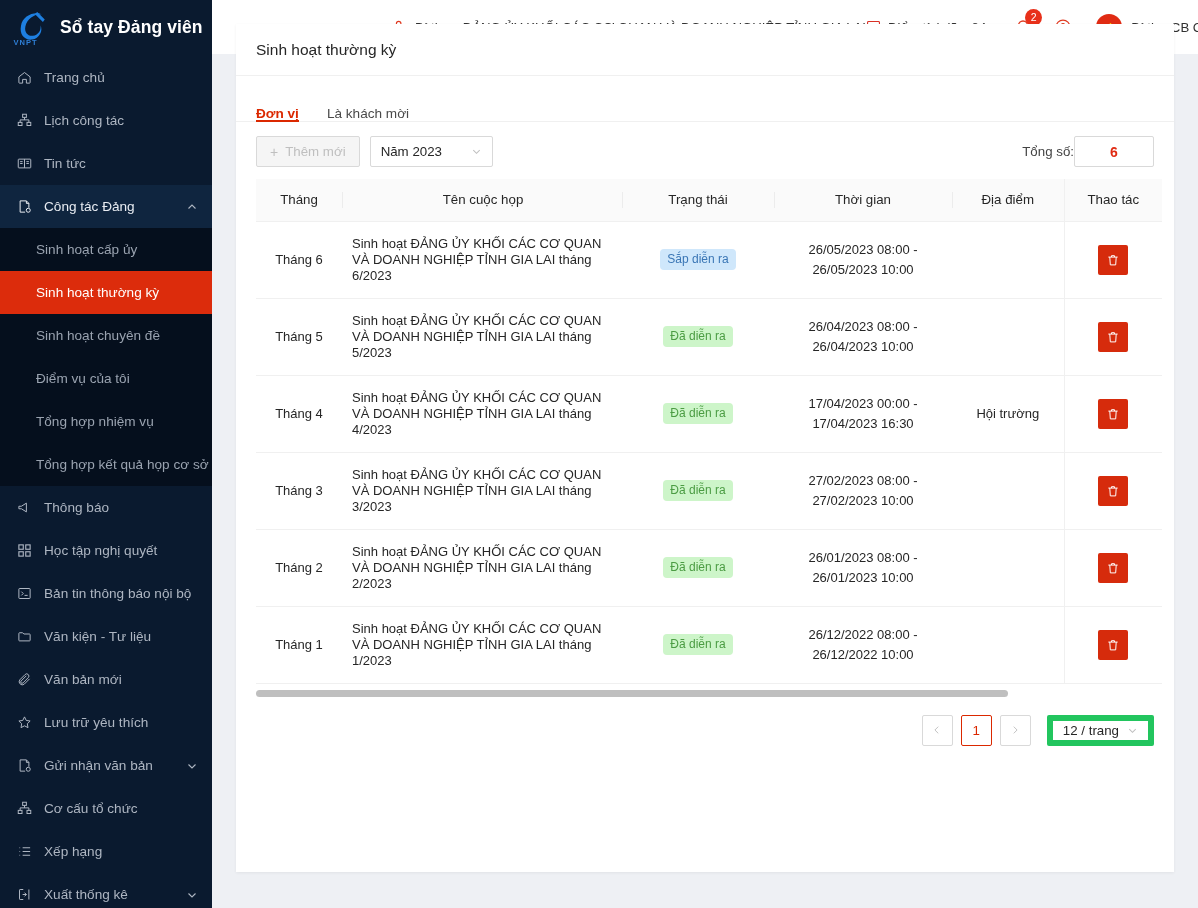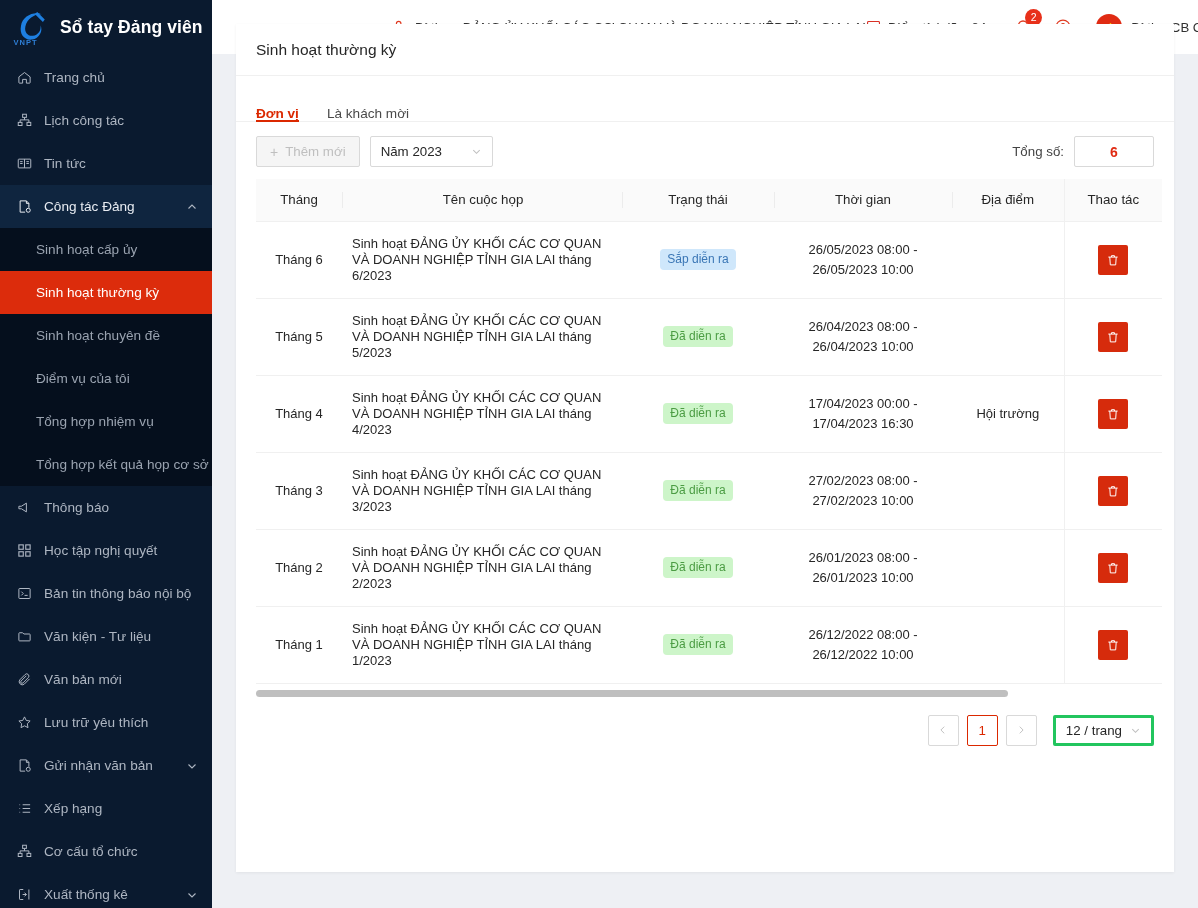"Tổng số:" .total-wrap { gap: 10px -> 0 }
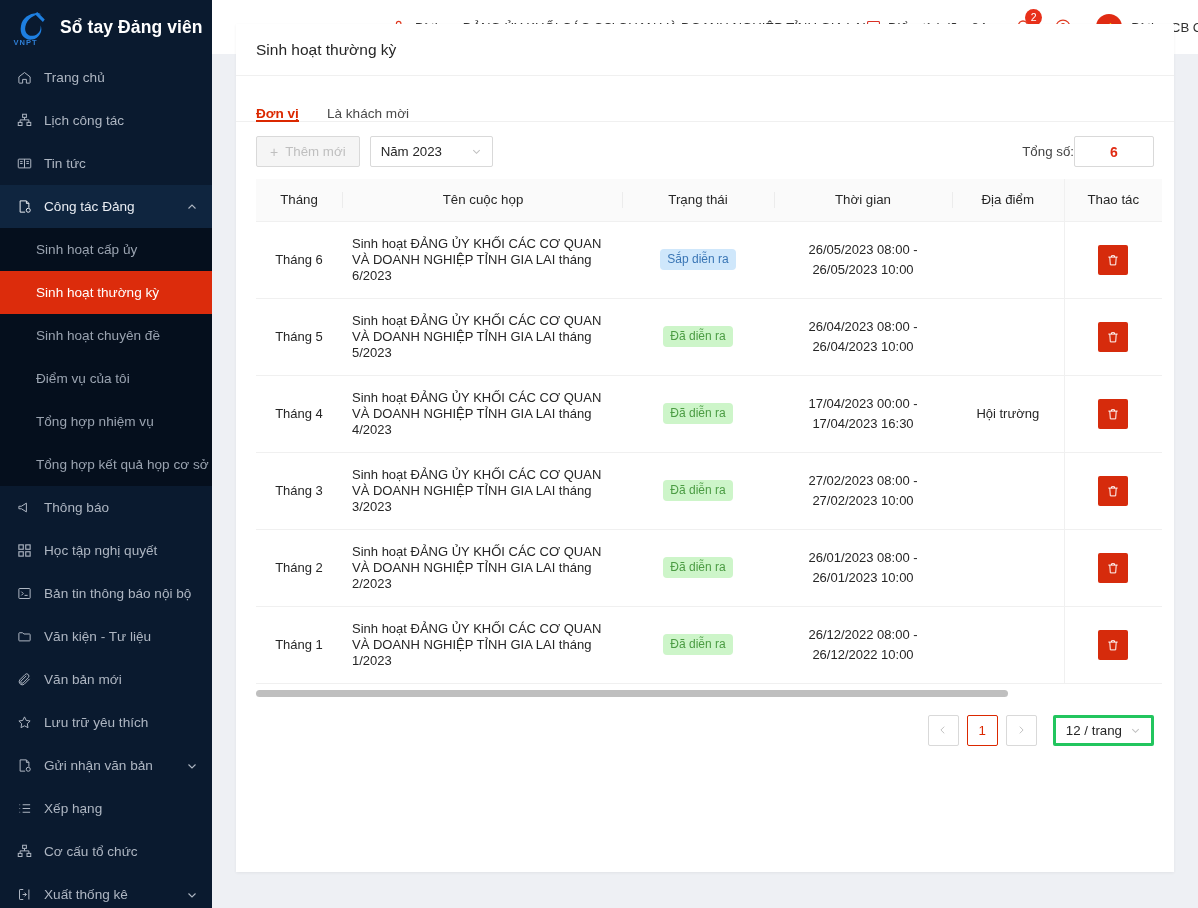"12 / trang" .pg-size { border: 3px solid #22c55e -> 6px solid #22c55e }
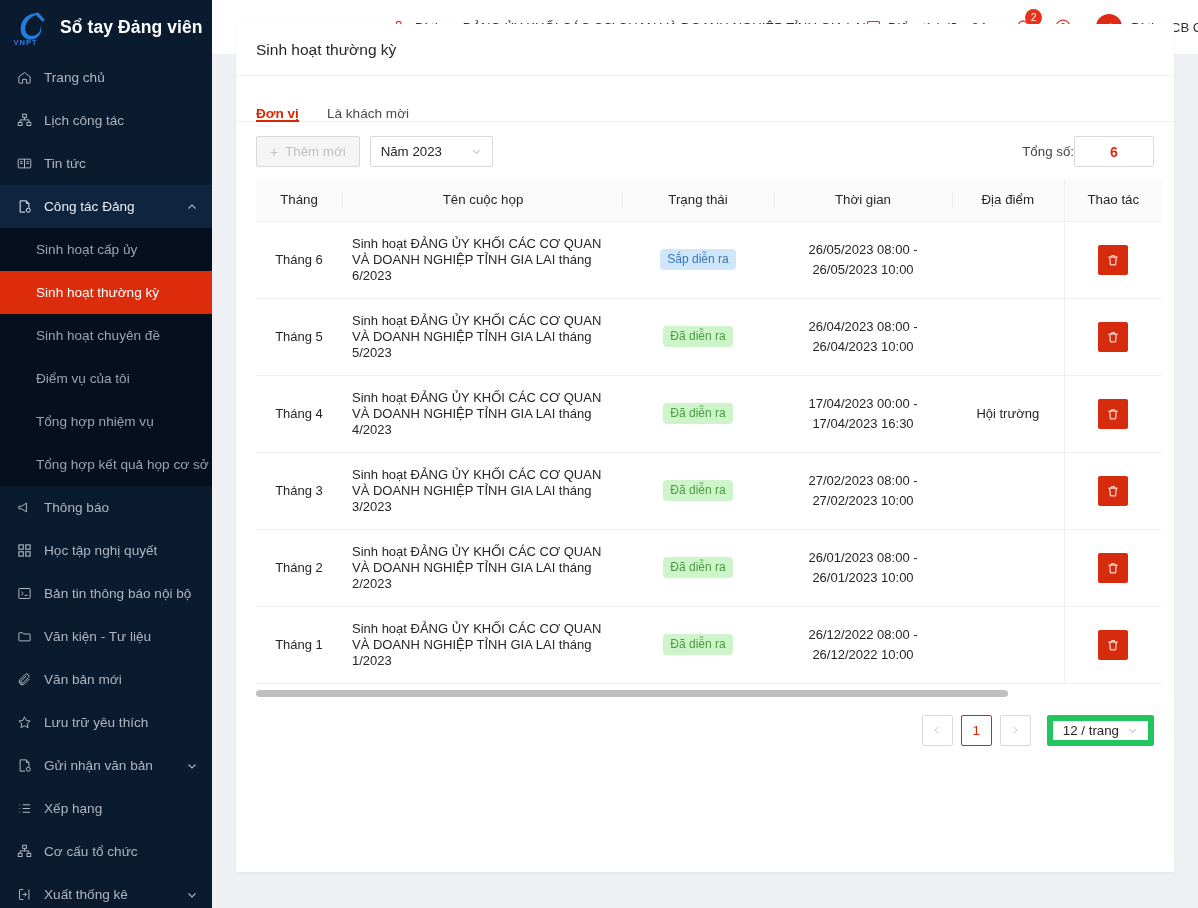"Xếp hạng" div.menu-item { order: before "Cơ cấu tổ chức" -> after "Cơ cấu tổ chức" }
